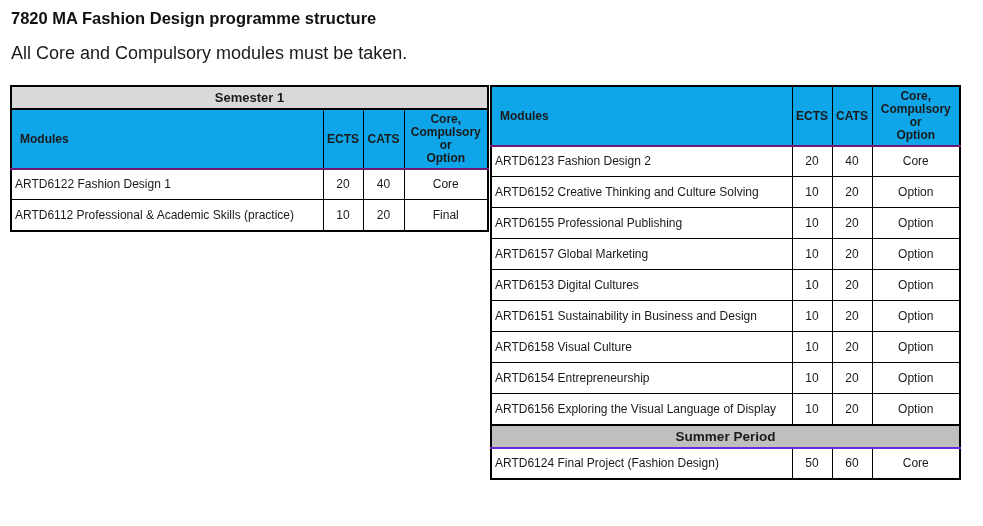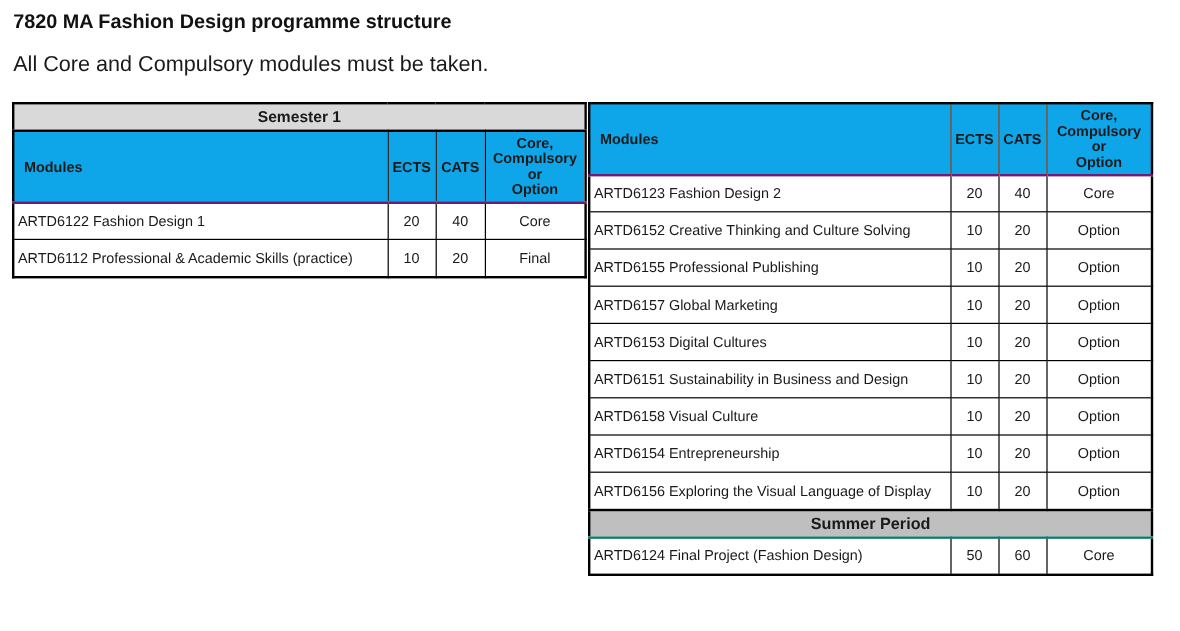"Summer Period" tr.summer th { border-bottom: 2px solid #0f766e -> 2px solid #6d28d9 }
